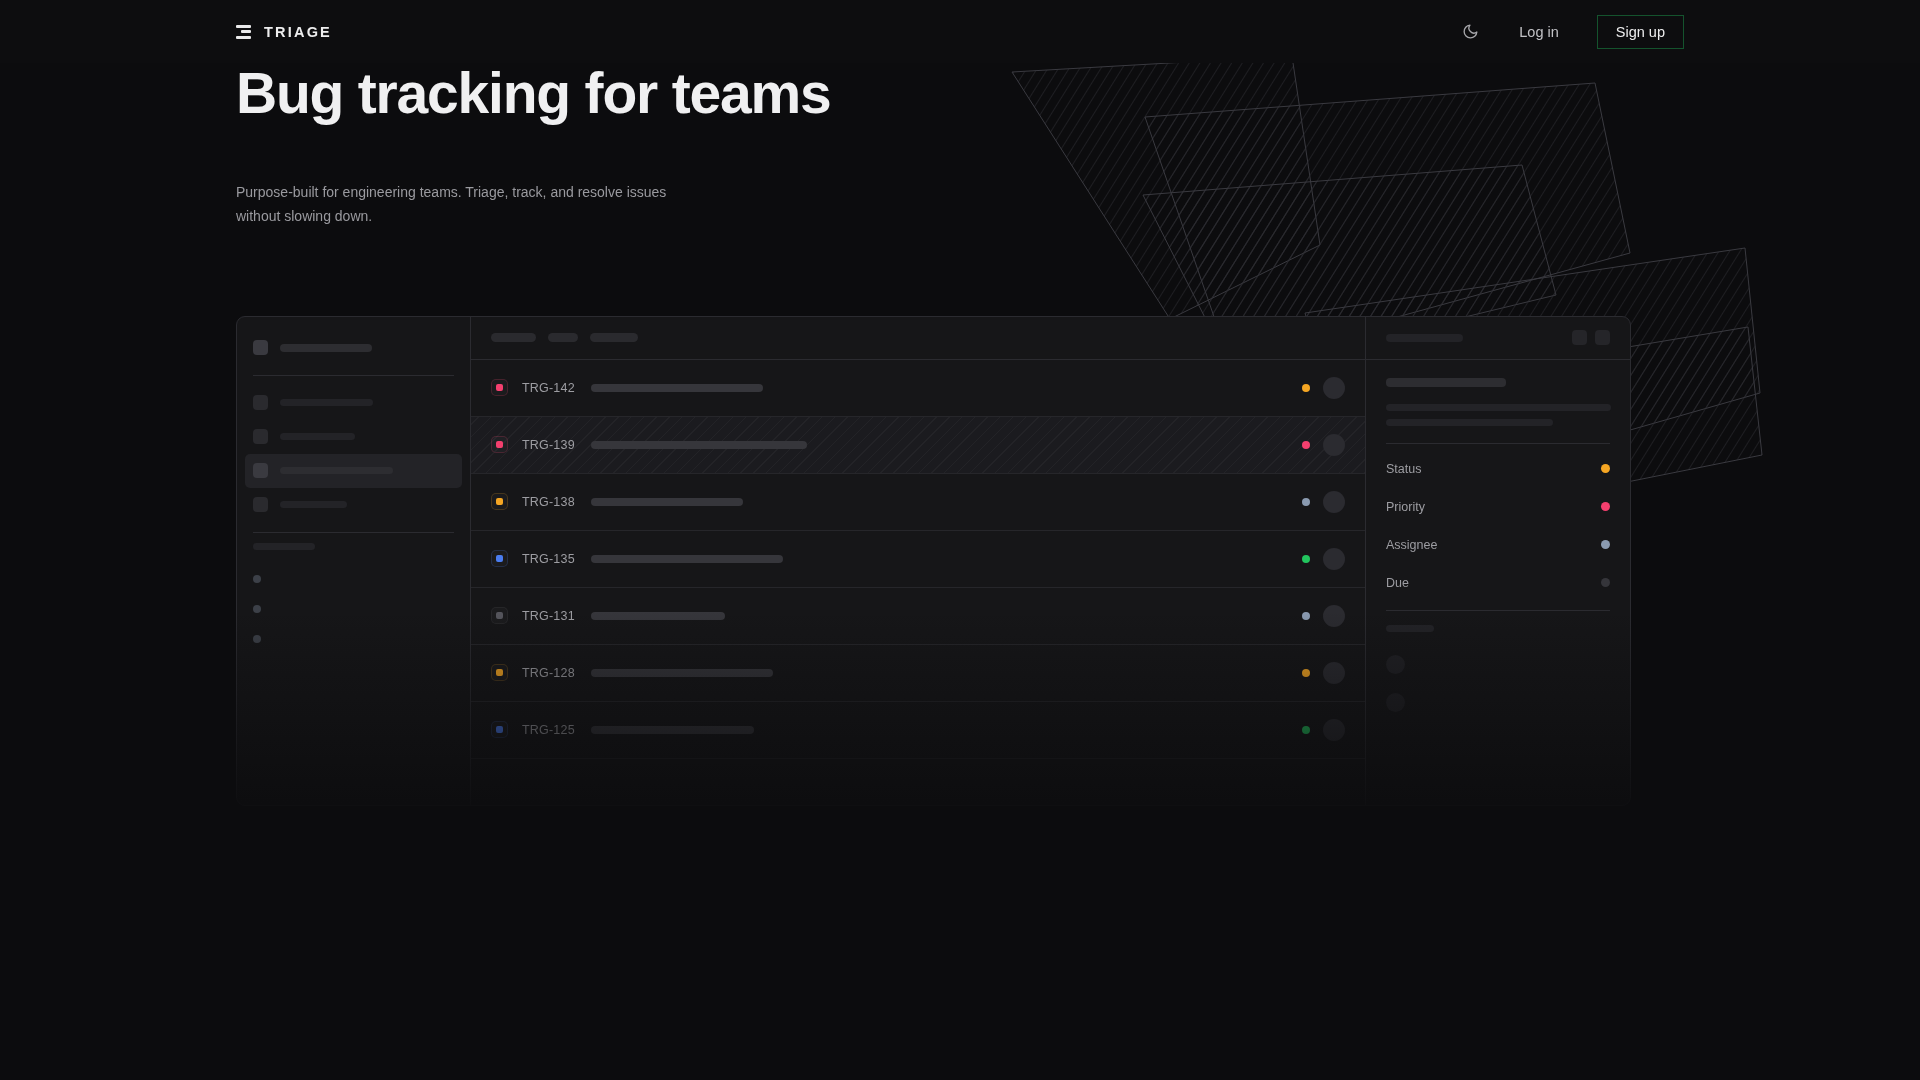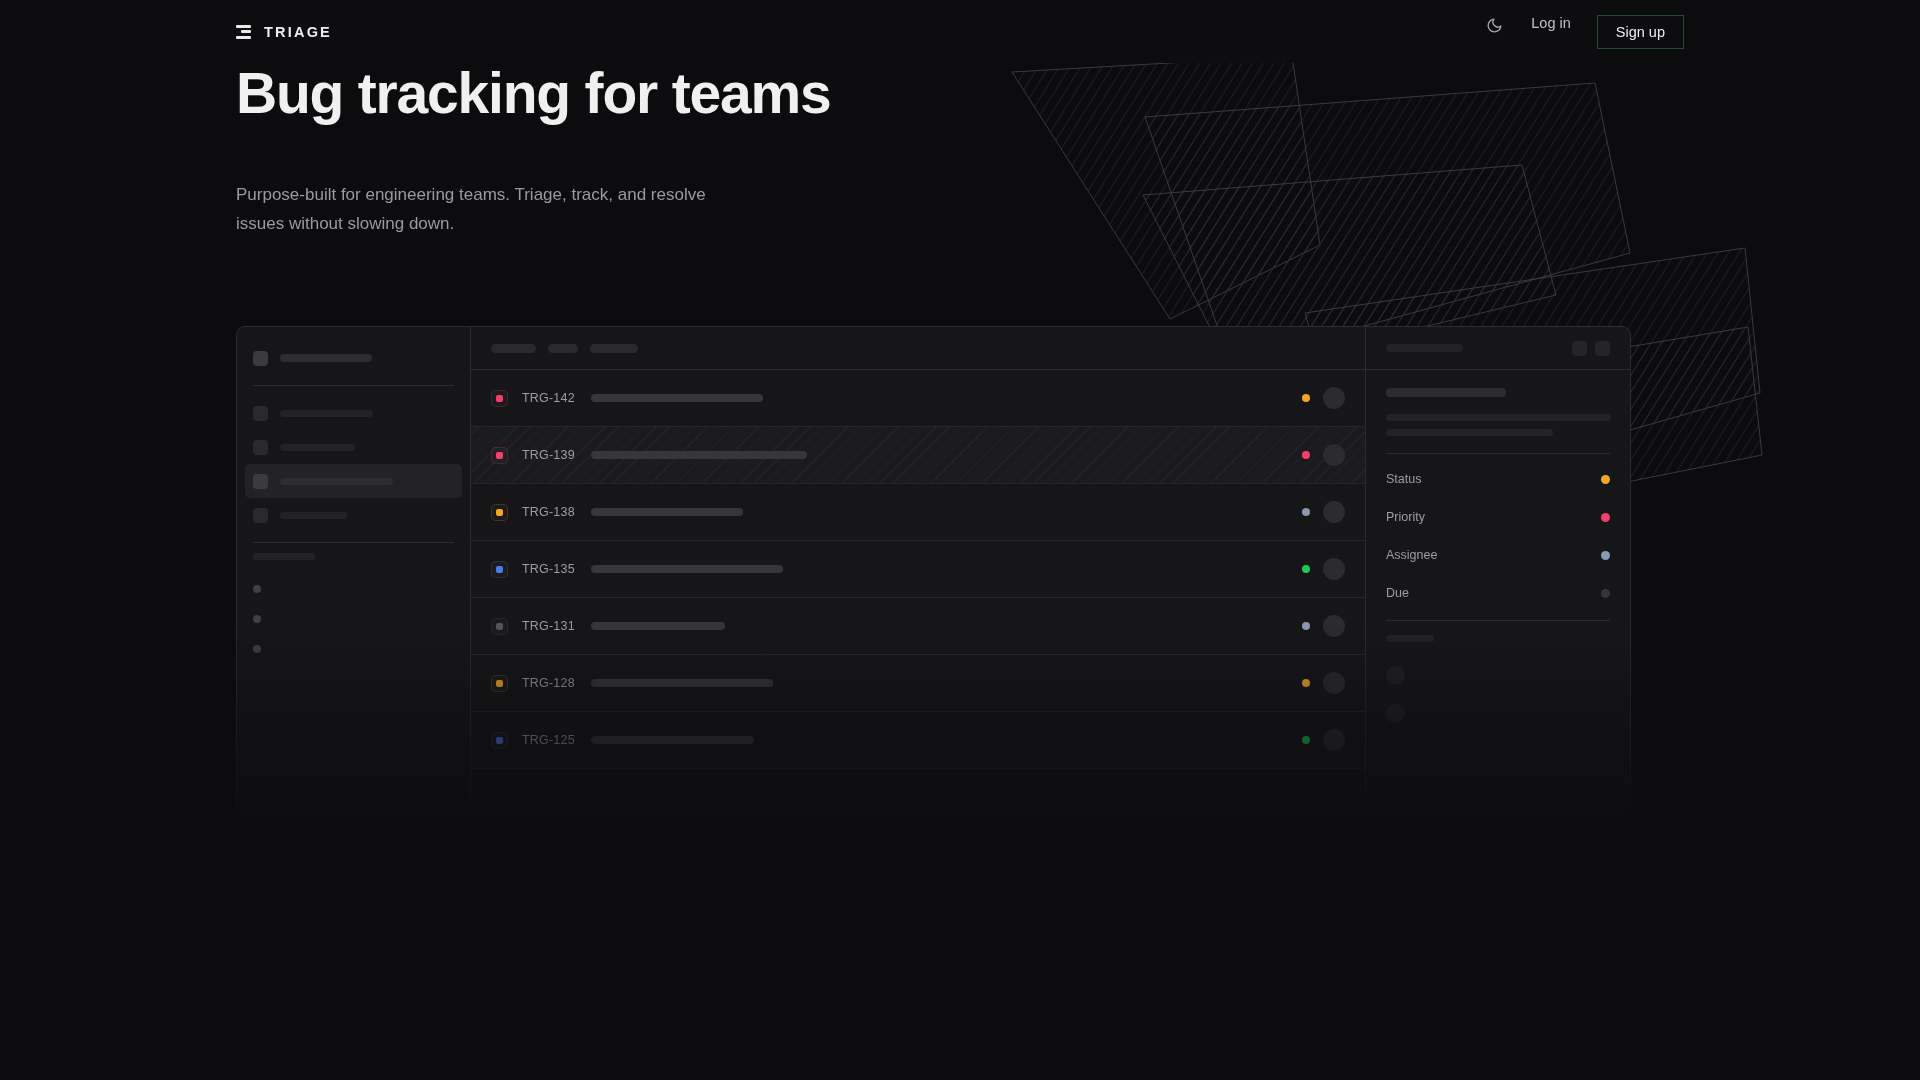"Log in" .nav-right { align-items: flex-start -> center; gap: 26px -> 38px }
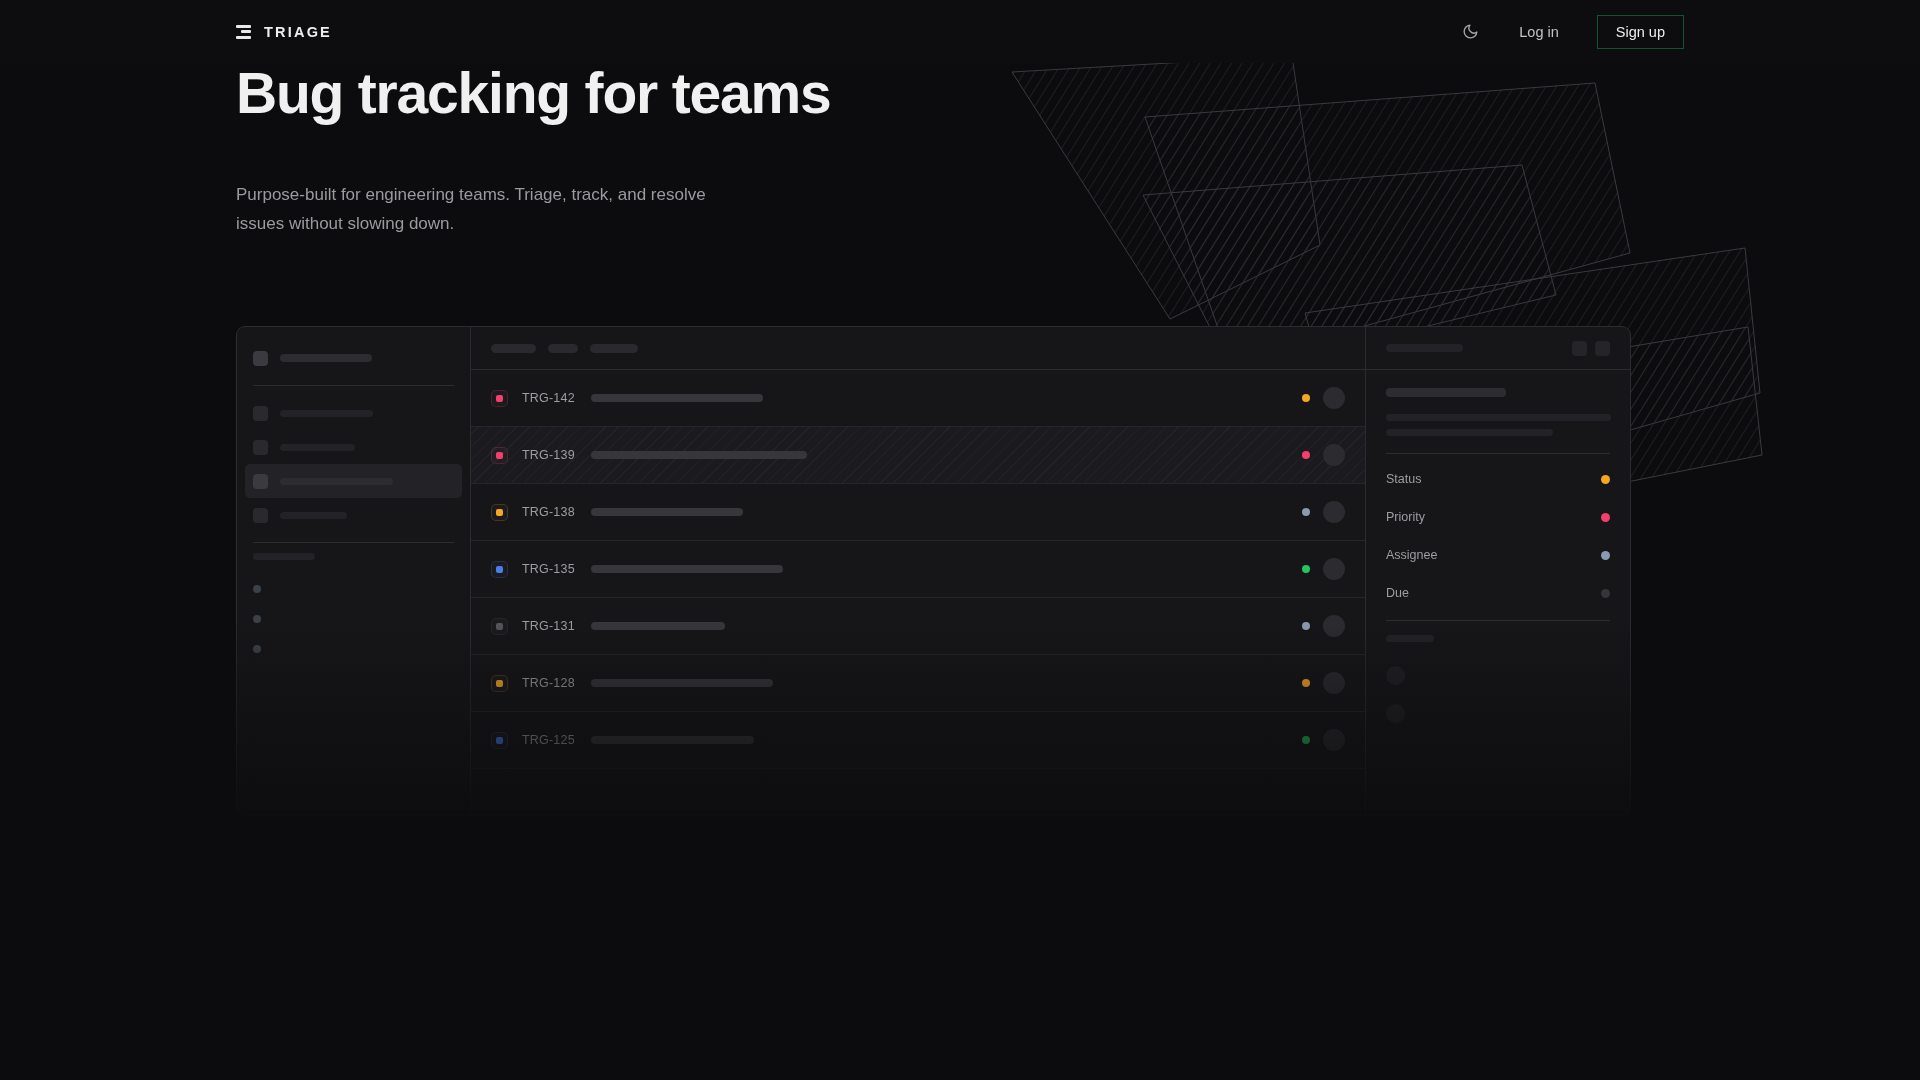"Purpose-built for engineering teams." p.subhead { font-size: 17px -> 14px }
